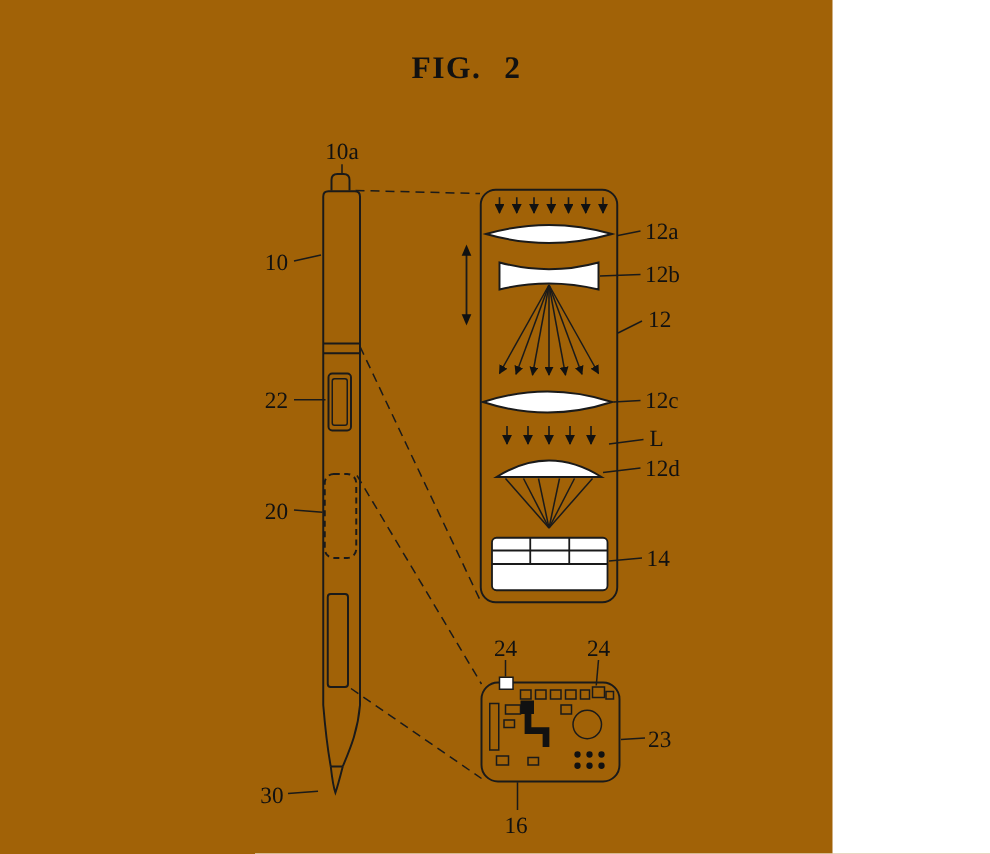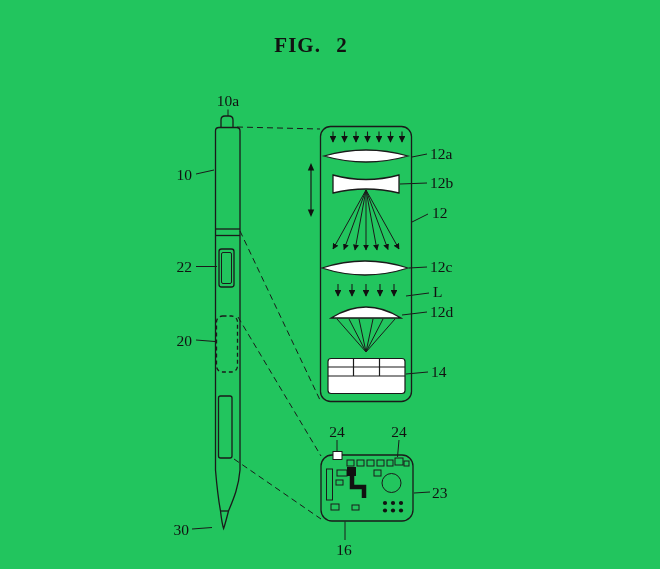"FIG. 2" .canvas { background: #22c55e -> #a16207; width: 660px -> 555px }
